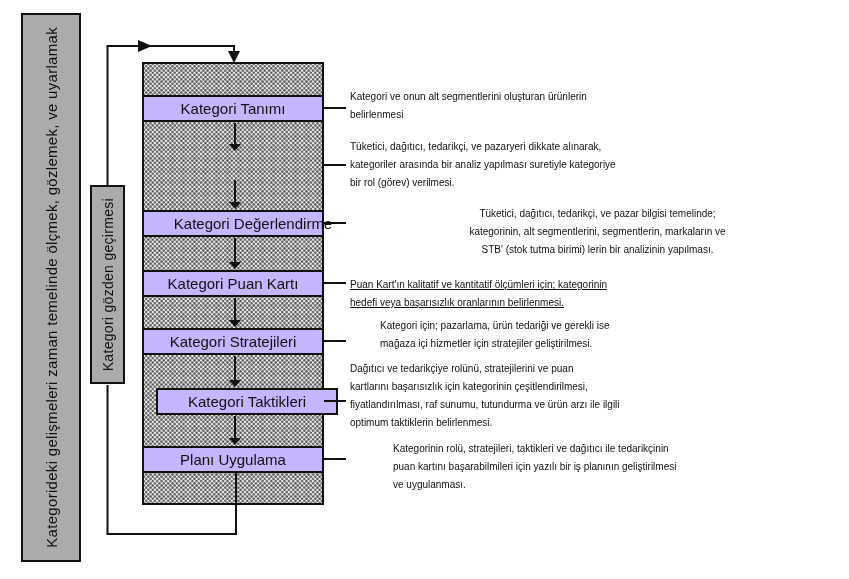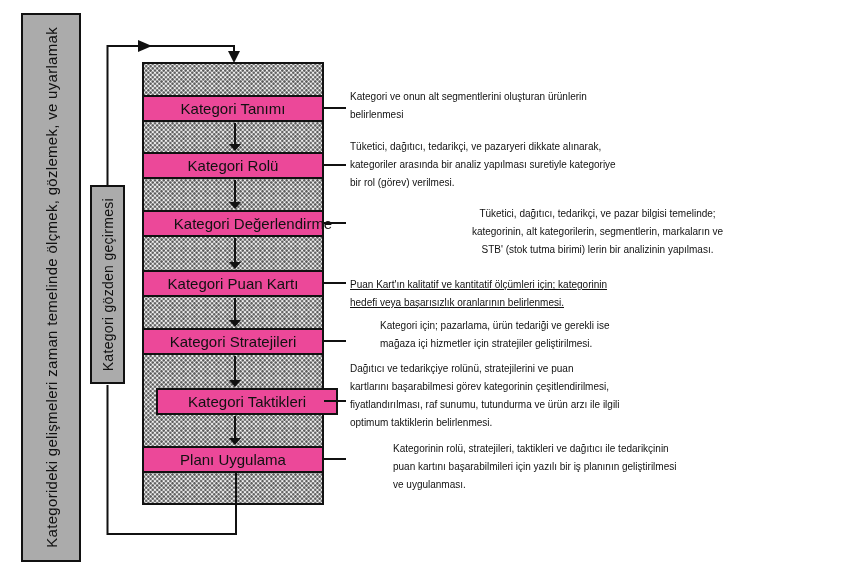"Kategori Tanımı" .flow-box { background: #ec4899 -> #c4b5fd }
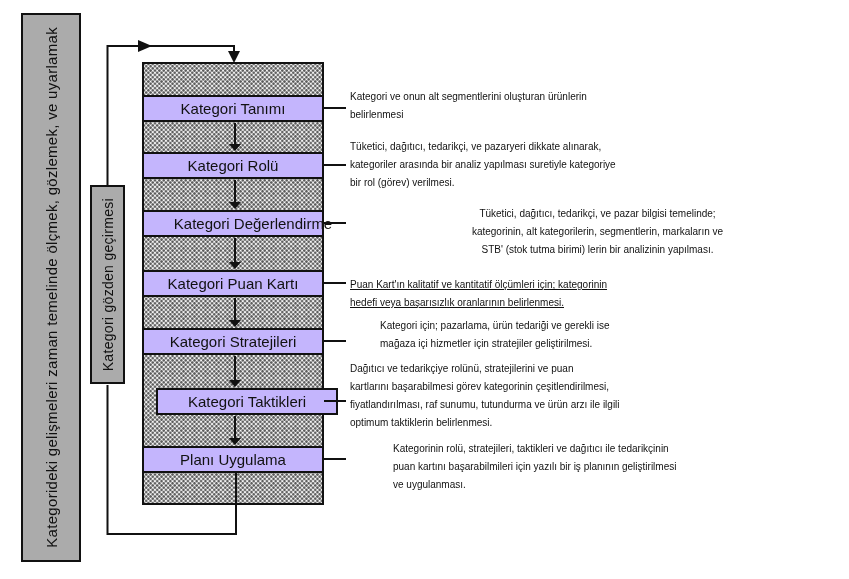"Kategori Rolü" div.flow-box { html: <div>Kategori Rolü</div> -> none }
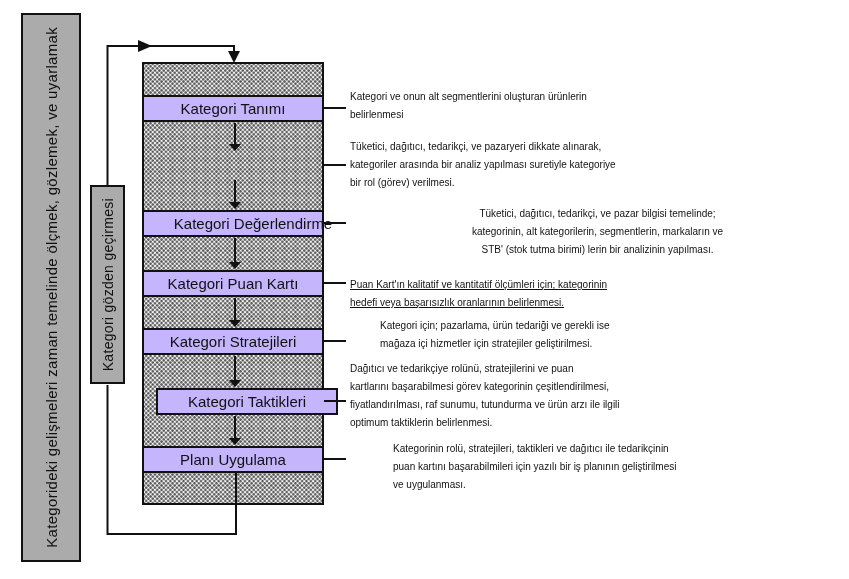"kategorinin, alt kategorilerin," div.ann-line { text: kategorilerin -> segmentlerini }
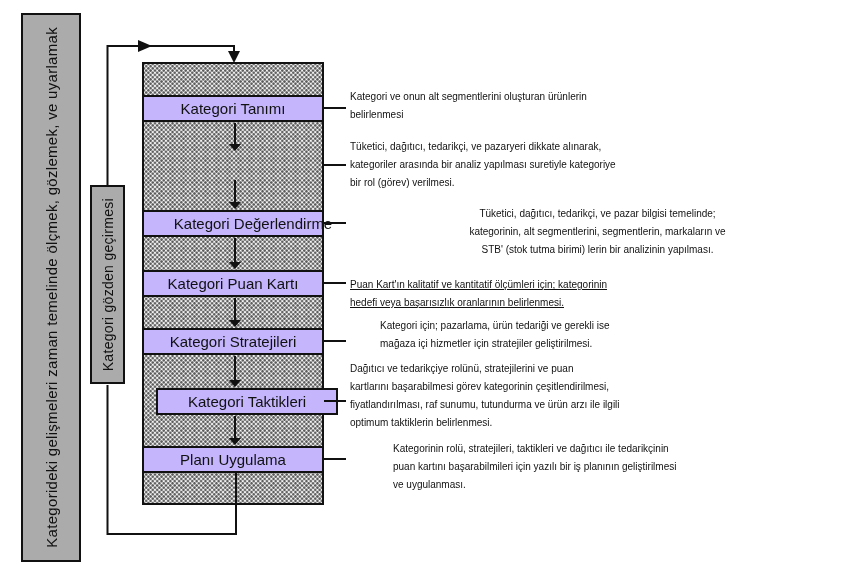"kartlarını başarabilmesi görev" div.ann-line { text: başarabilmesi görev -> başarısızlık için }
